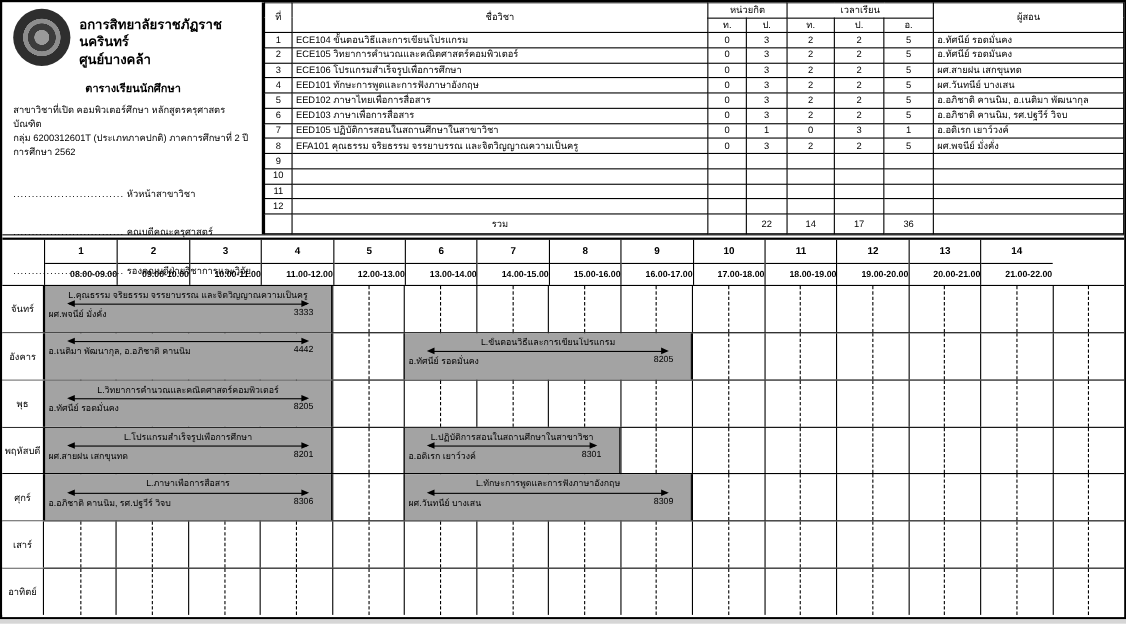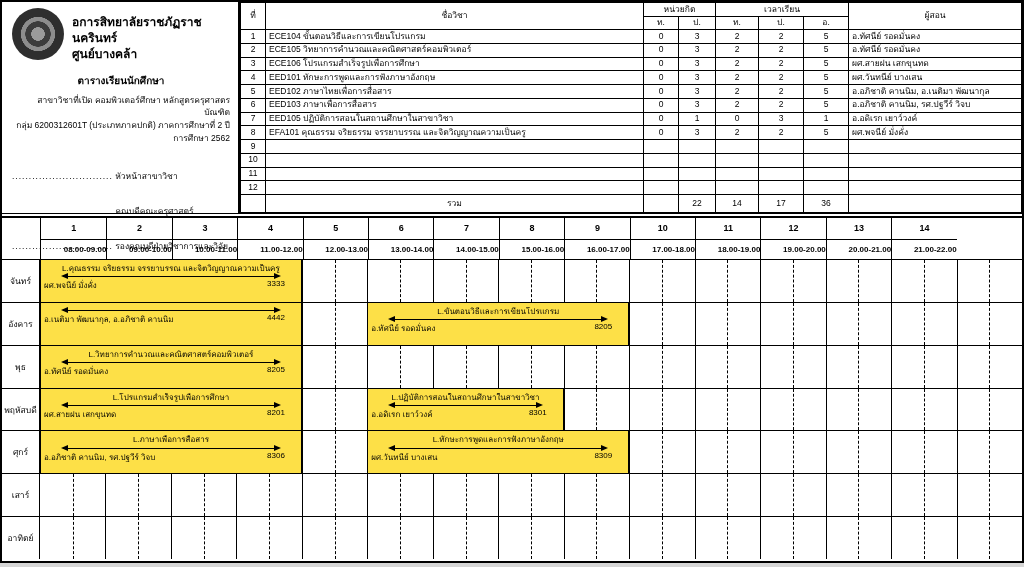"สาขาวิชาที่เปิด คอมพิวเตอร์ศึกษา" .prog { text-align: right -> none }
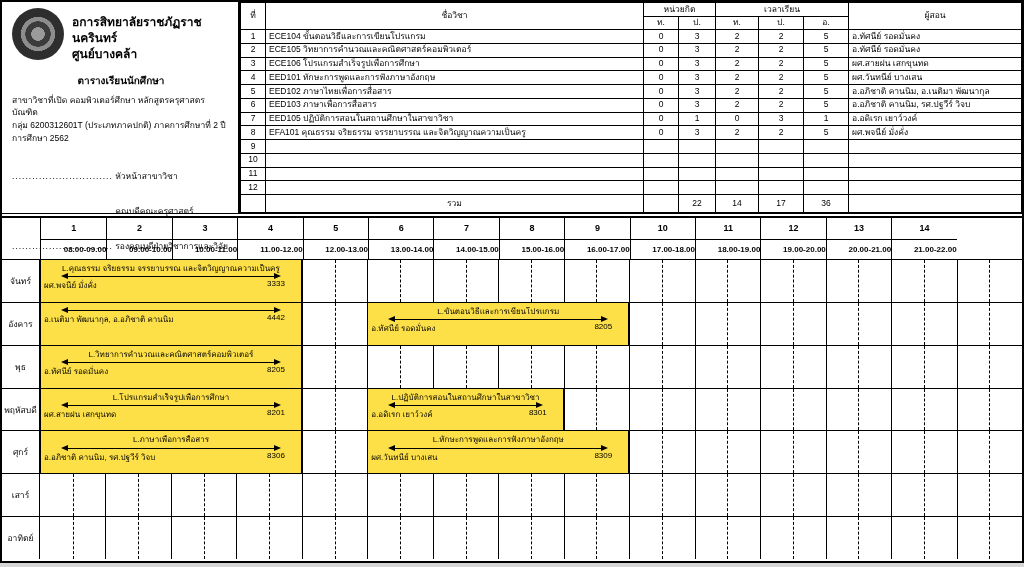"L.คุณธรรม จริยธรรม จรรยาบรรณ" .ev { background: #fde047 -> #a3a3a3 }
